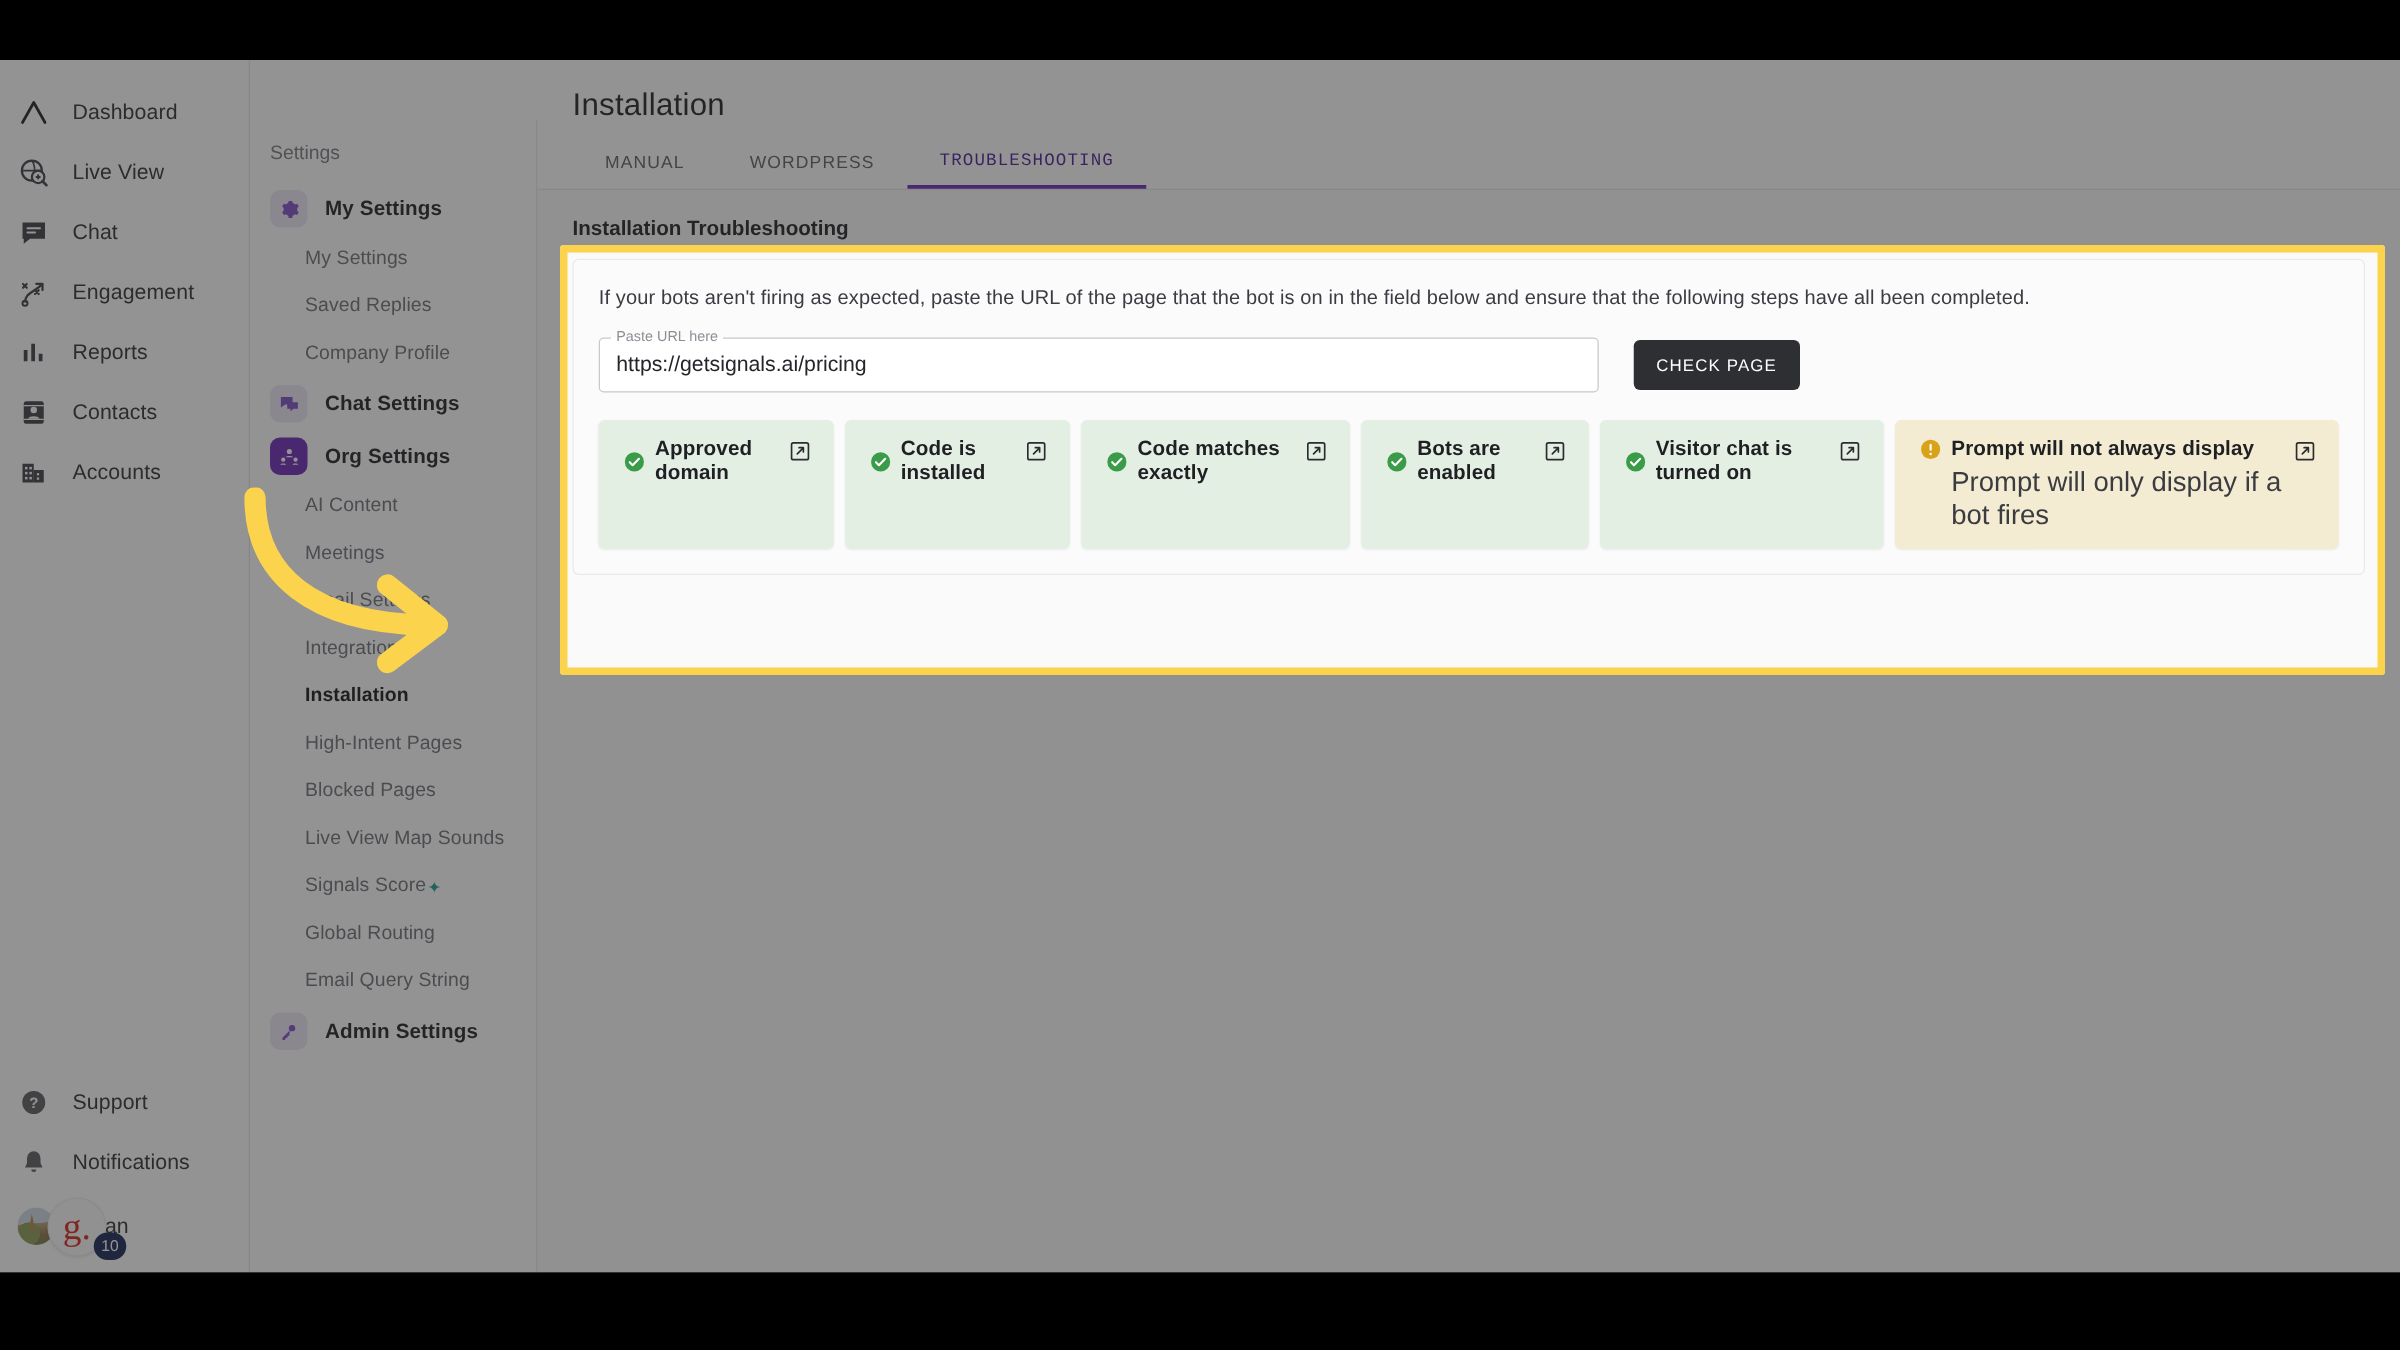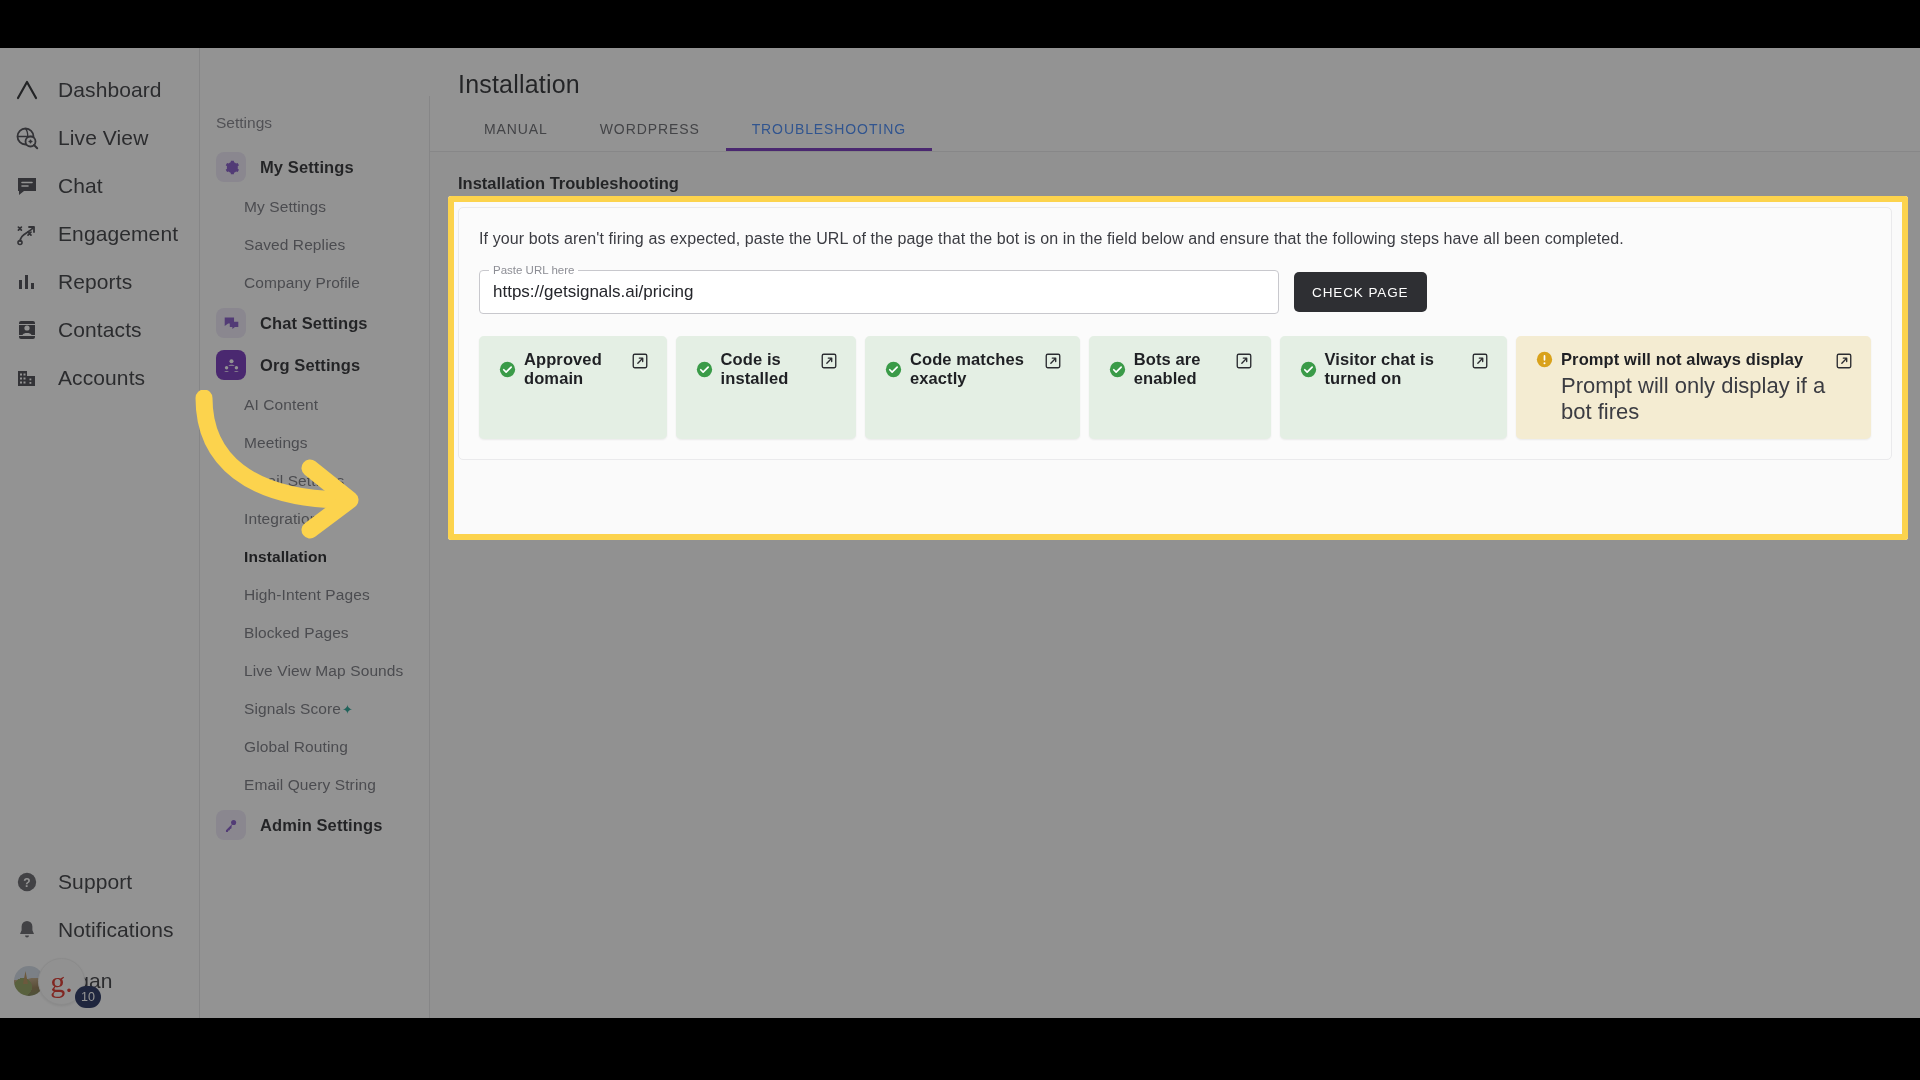"Dashboard" .nav-label { font-size: 21px -> 17px }
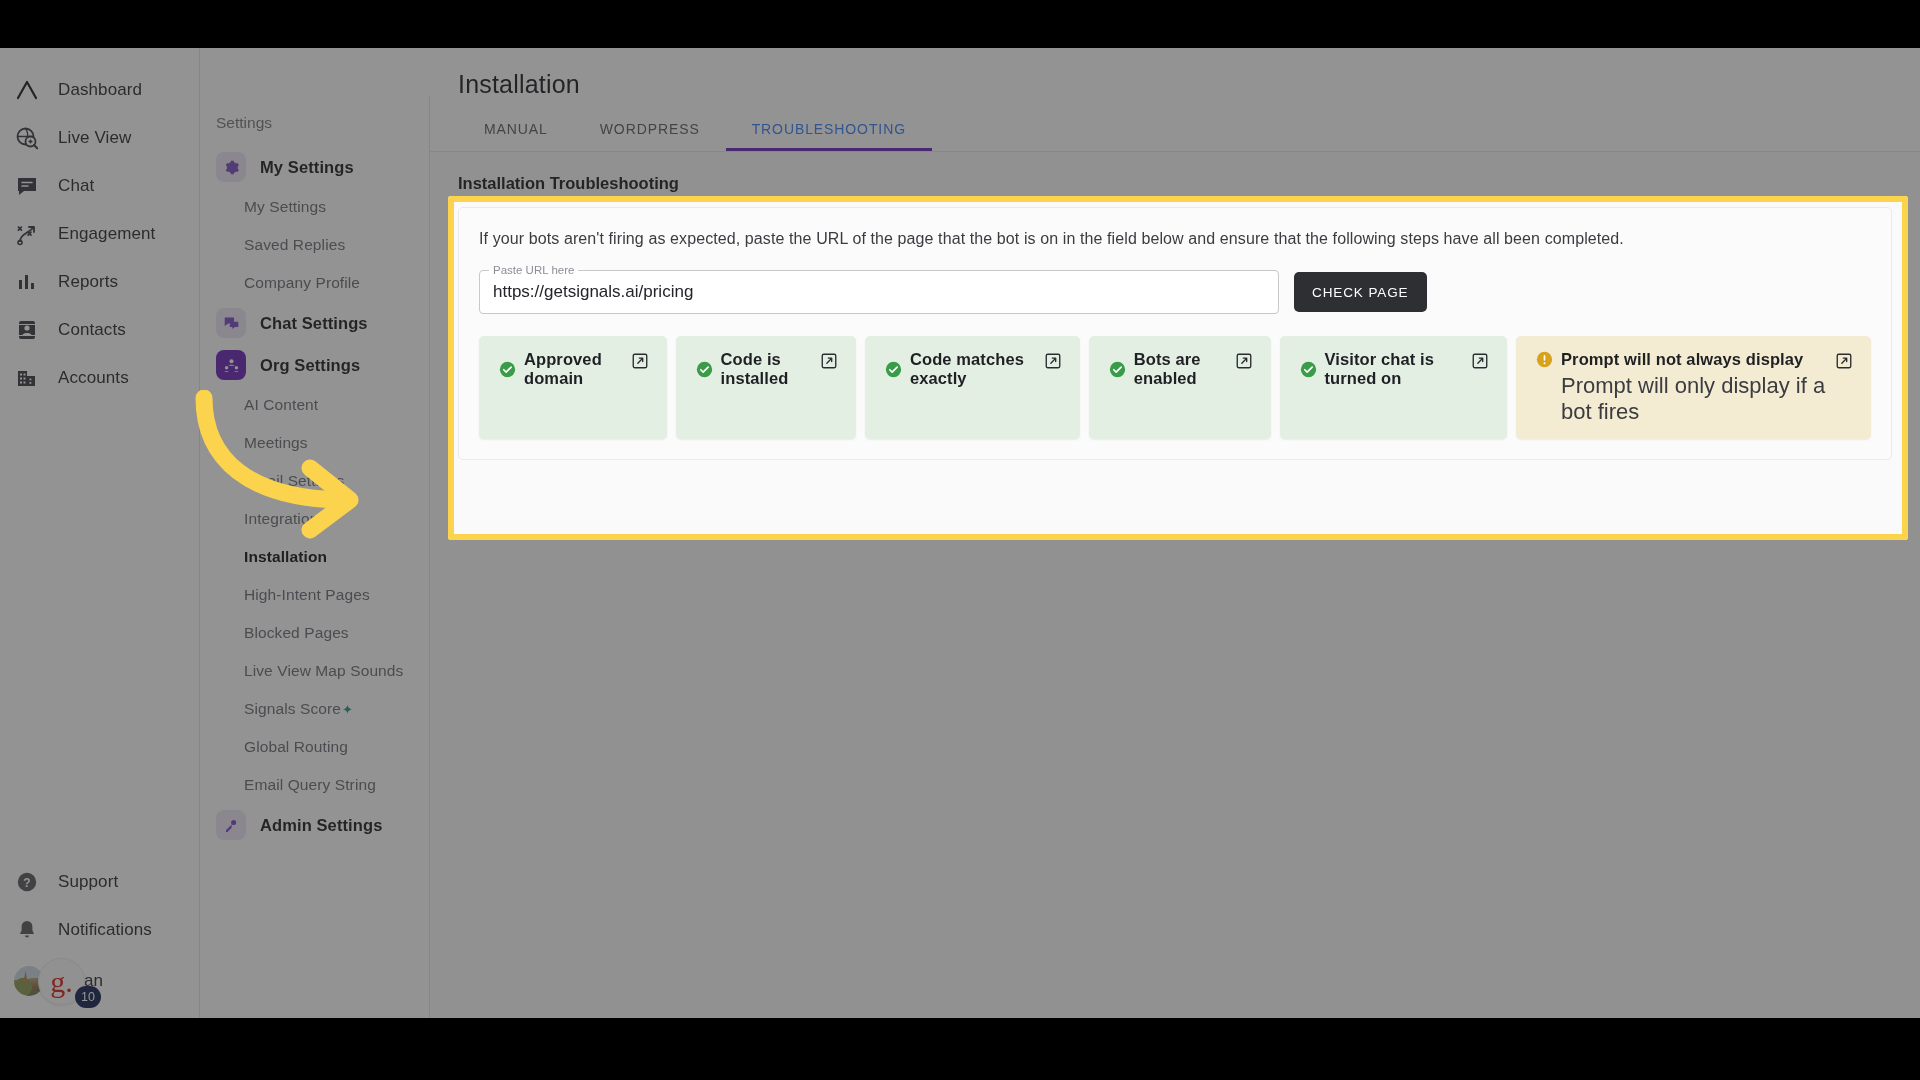"TROUBLESHOOTING" .tab.active { color: #3b82f6 -> #4c1d95; font-family: none -> Liberation Mono, monospace }
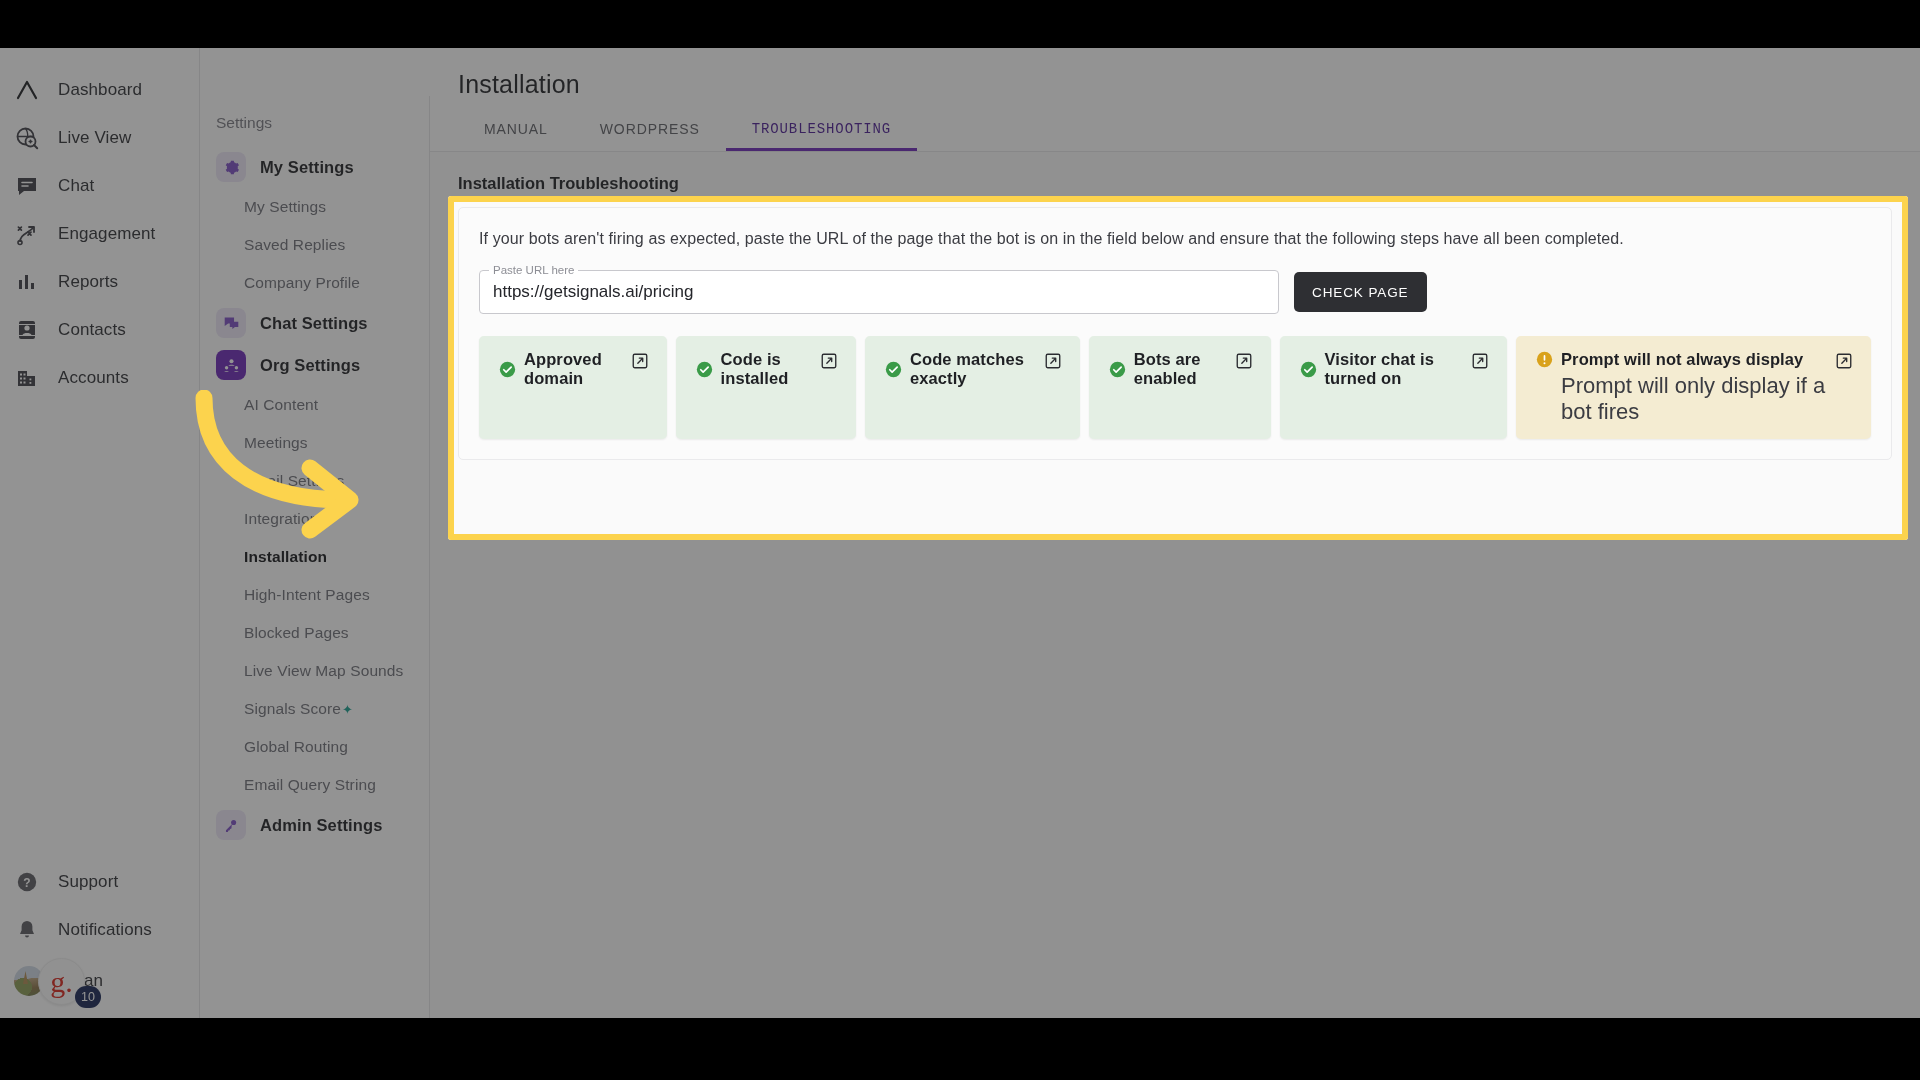"Paste URL here" .url-row { gap: 15px -> 28px }
